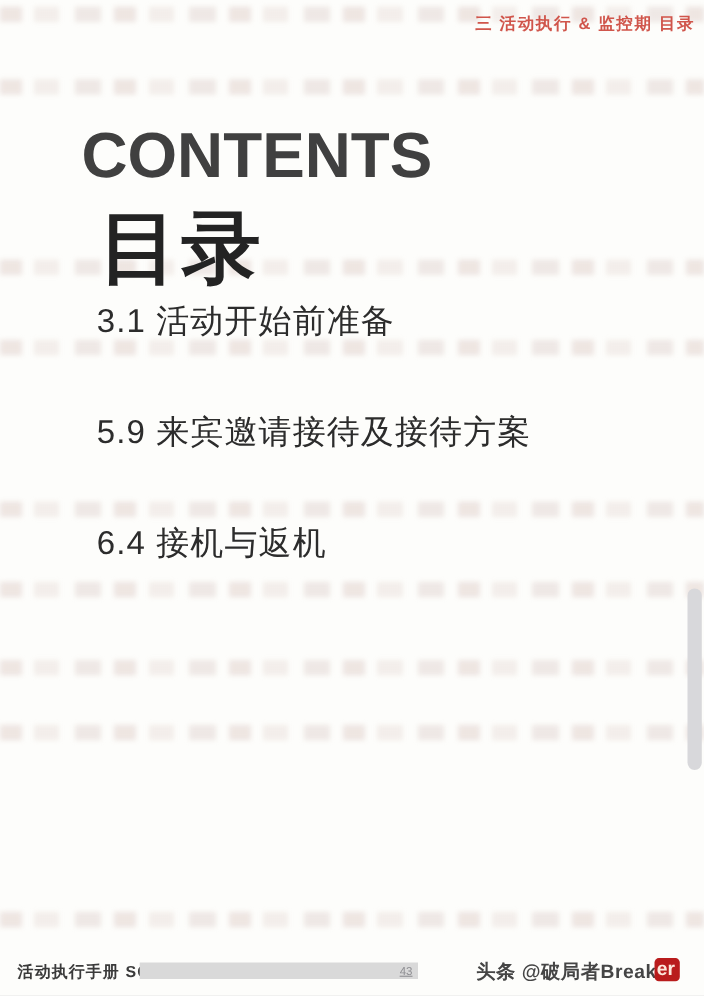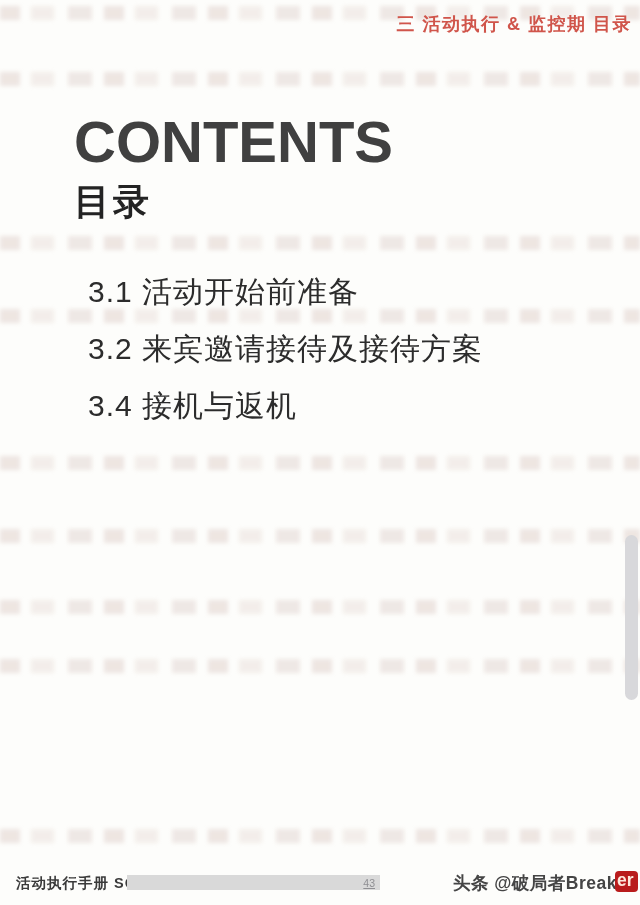"三 活动执行 & 监控期 目录" .section-header { font-size: 18px -> 15px }
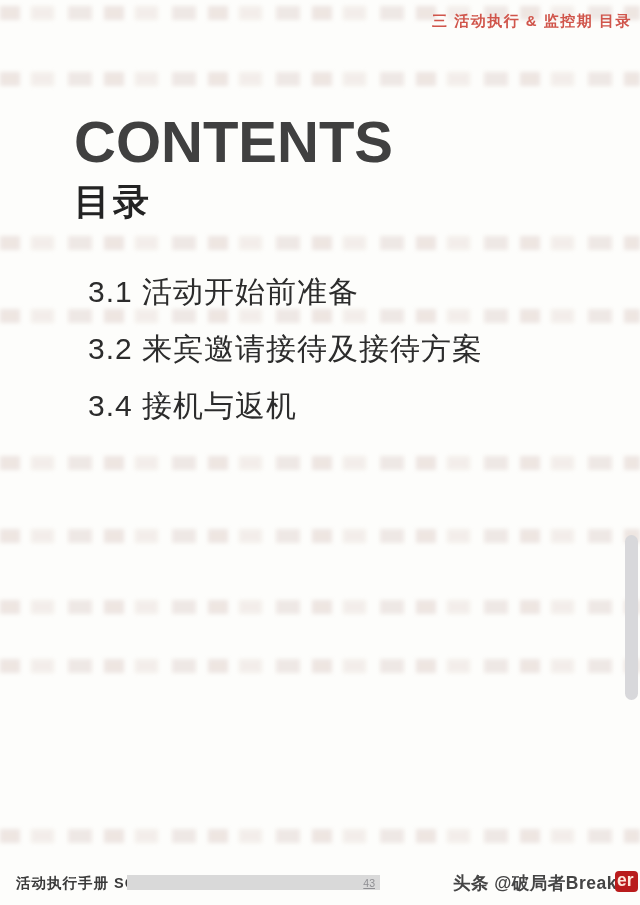"目录" .title-zh { font-size: 36px -> 72px; left: 74px -> 90px }
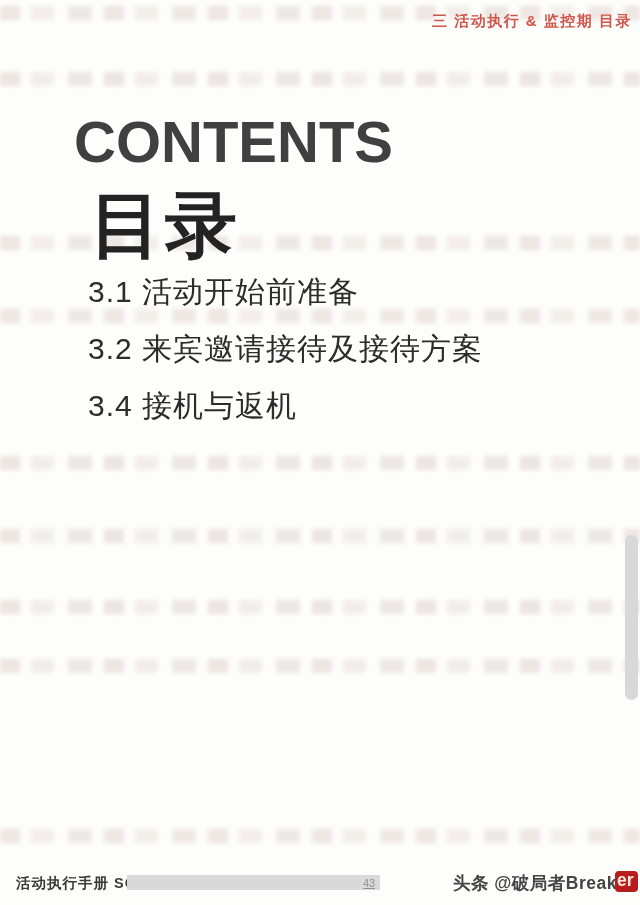"3.1 活动开始前准备" .toc { gap: 16px -> 60px }
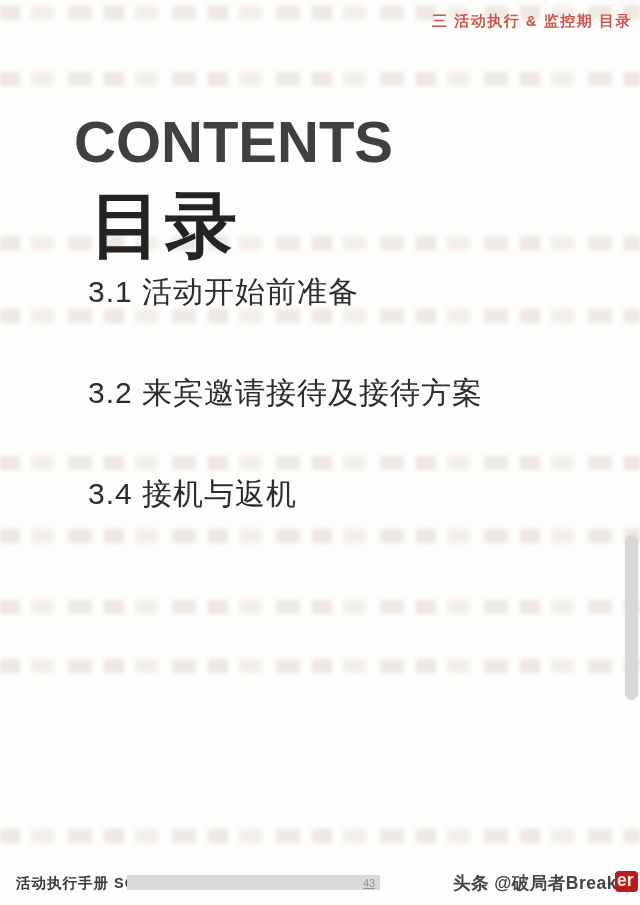"3.2 来宾邀请接待及接待方案" div.toc-item { text: 3.2 -> 5.9 }
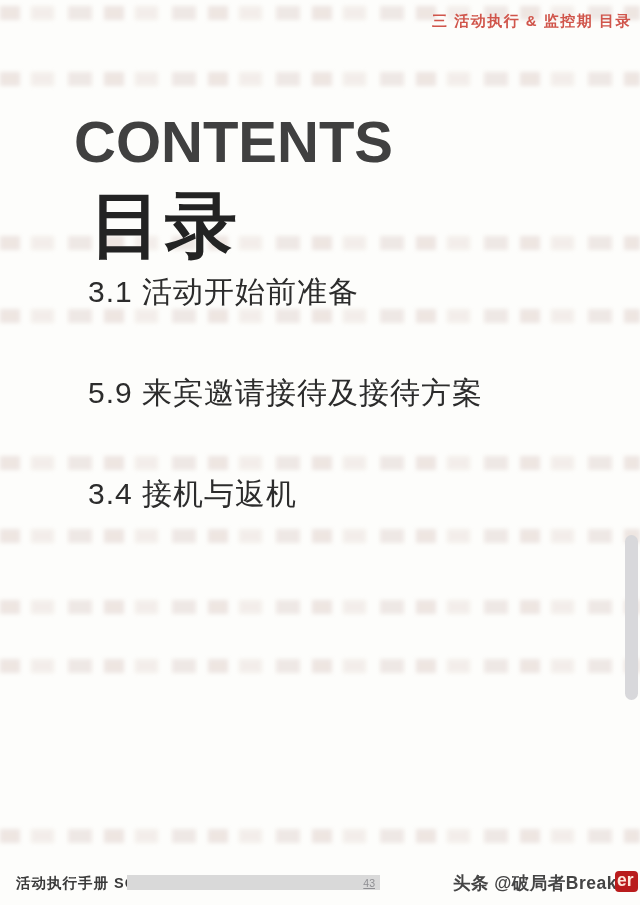"3.4 接机与返机" div.toc-item { text: 3.4 -> 6.4 }
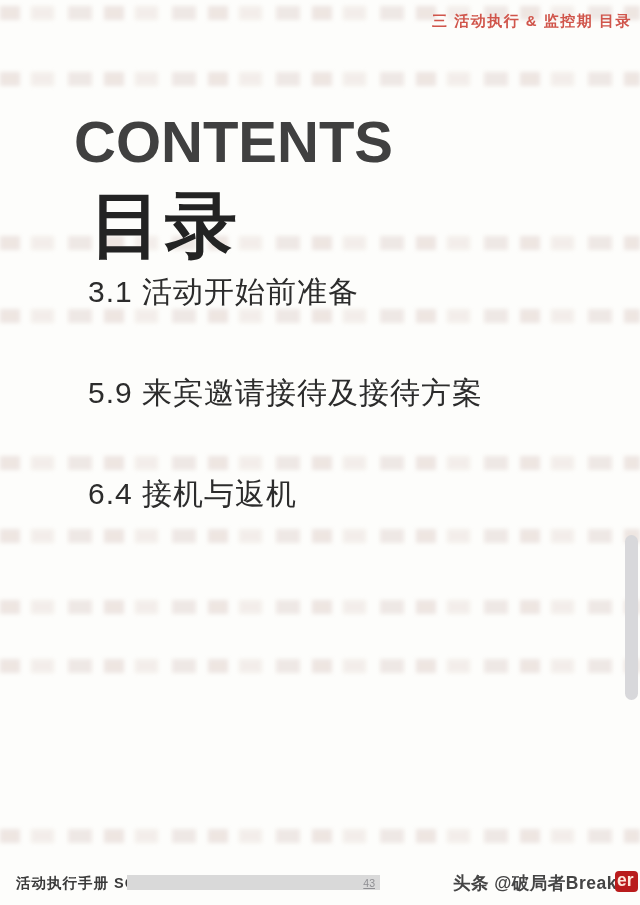"头条 @破局者Break" .footer-author { right: 2px -> 22px }
